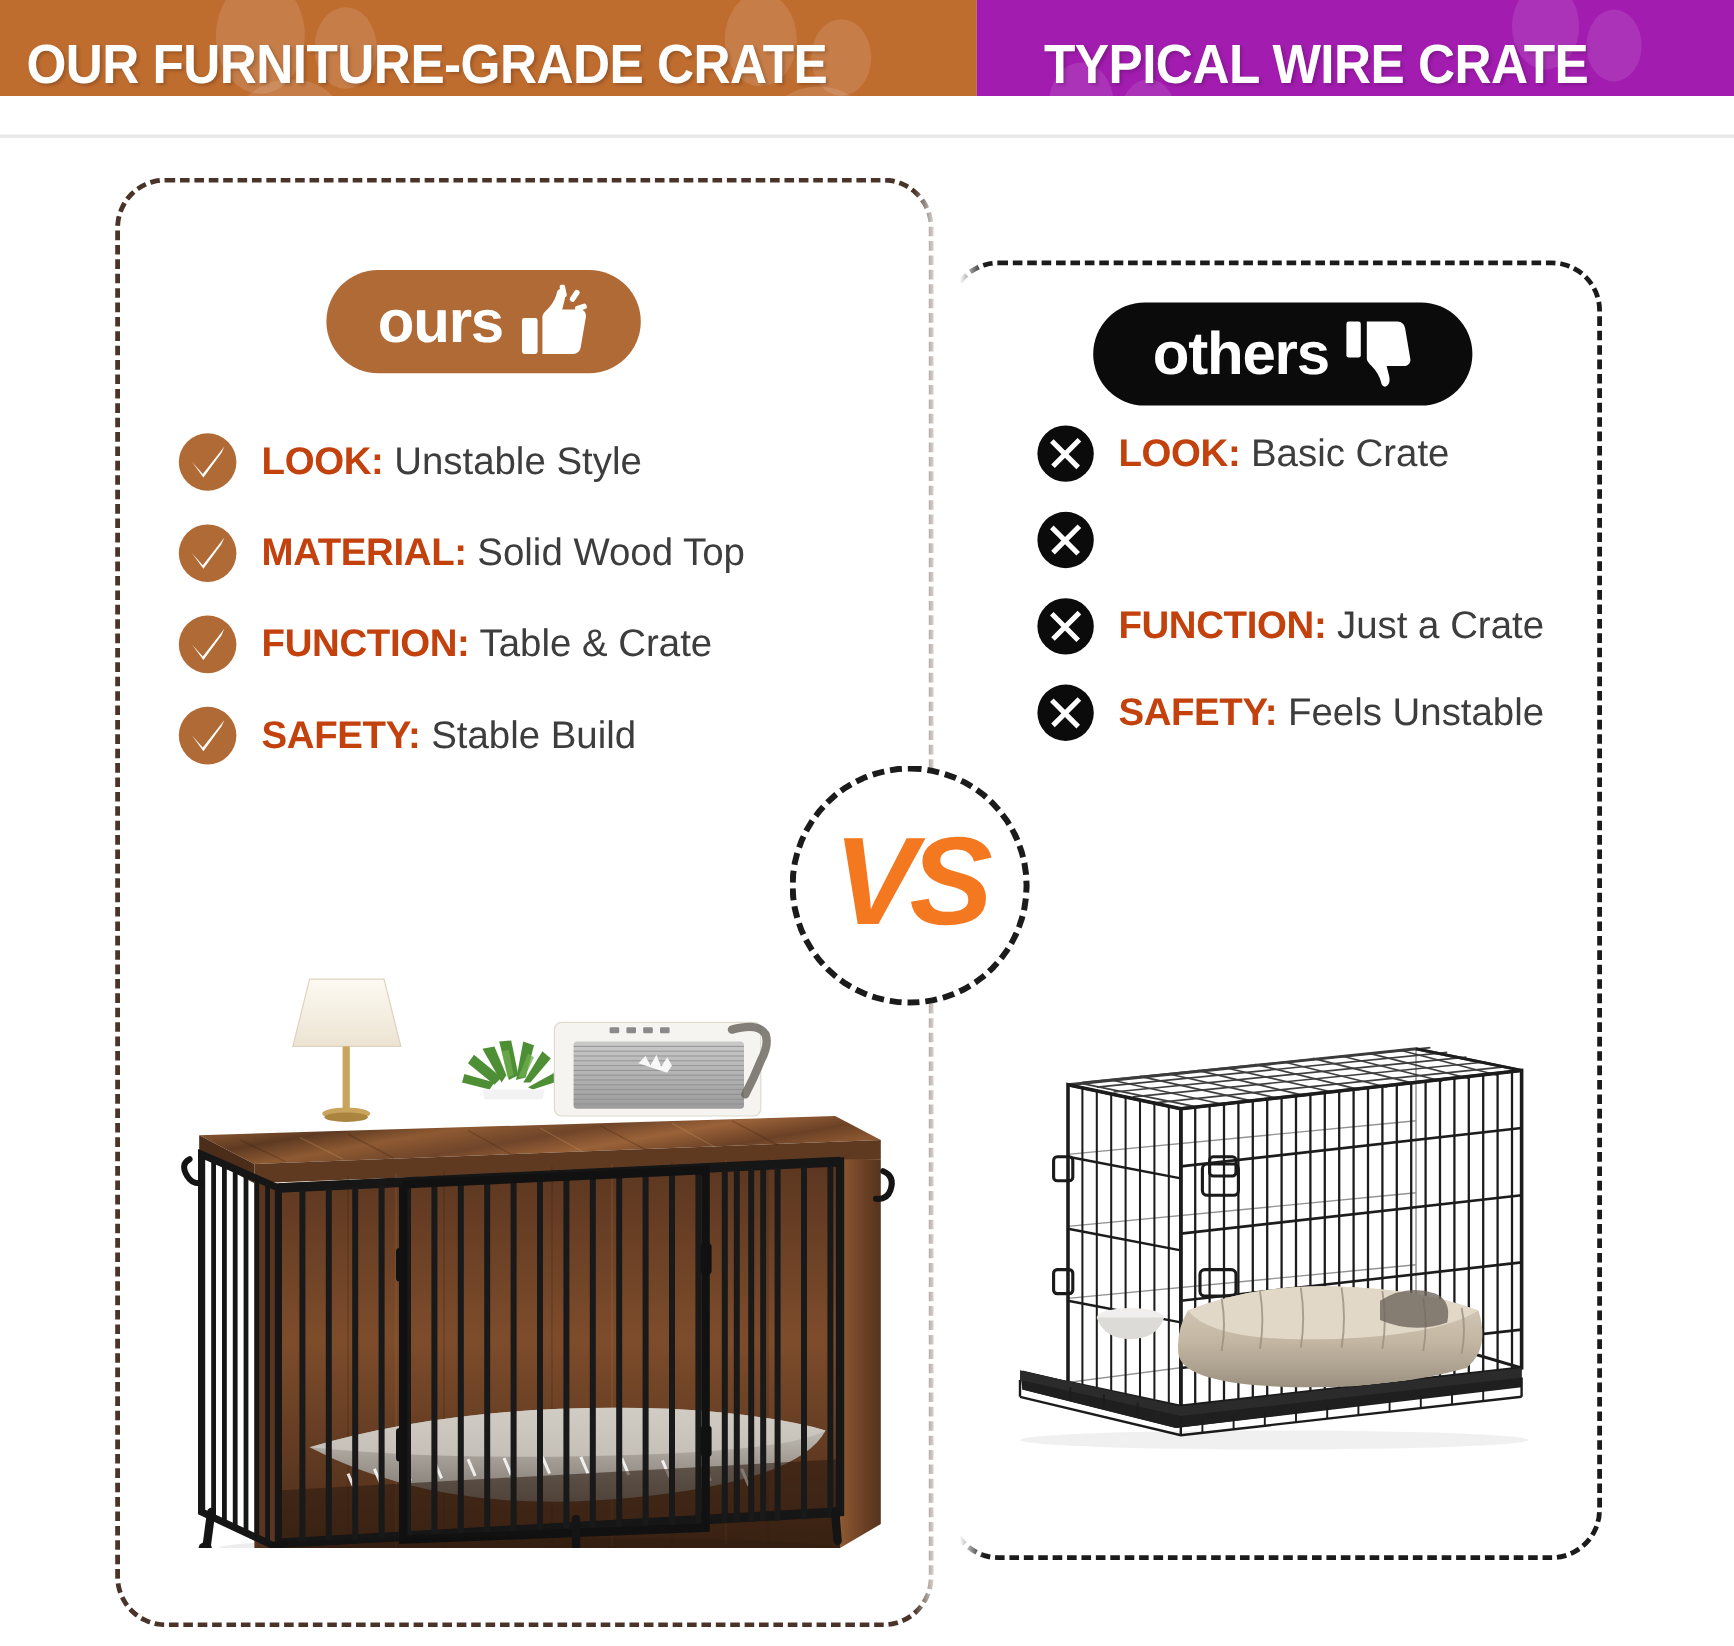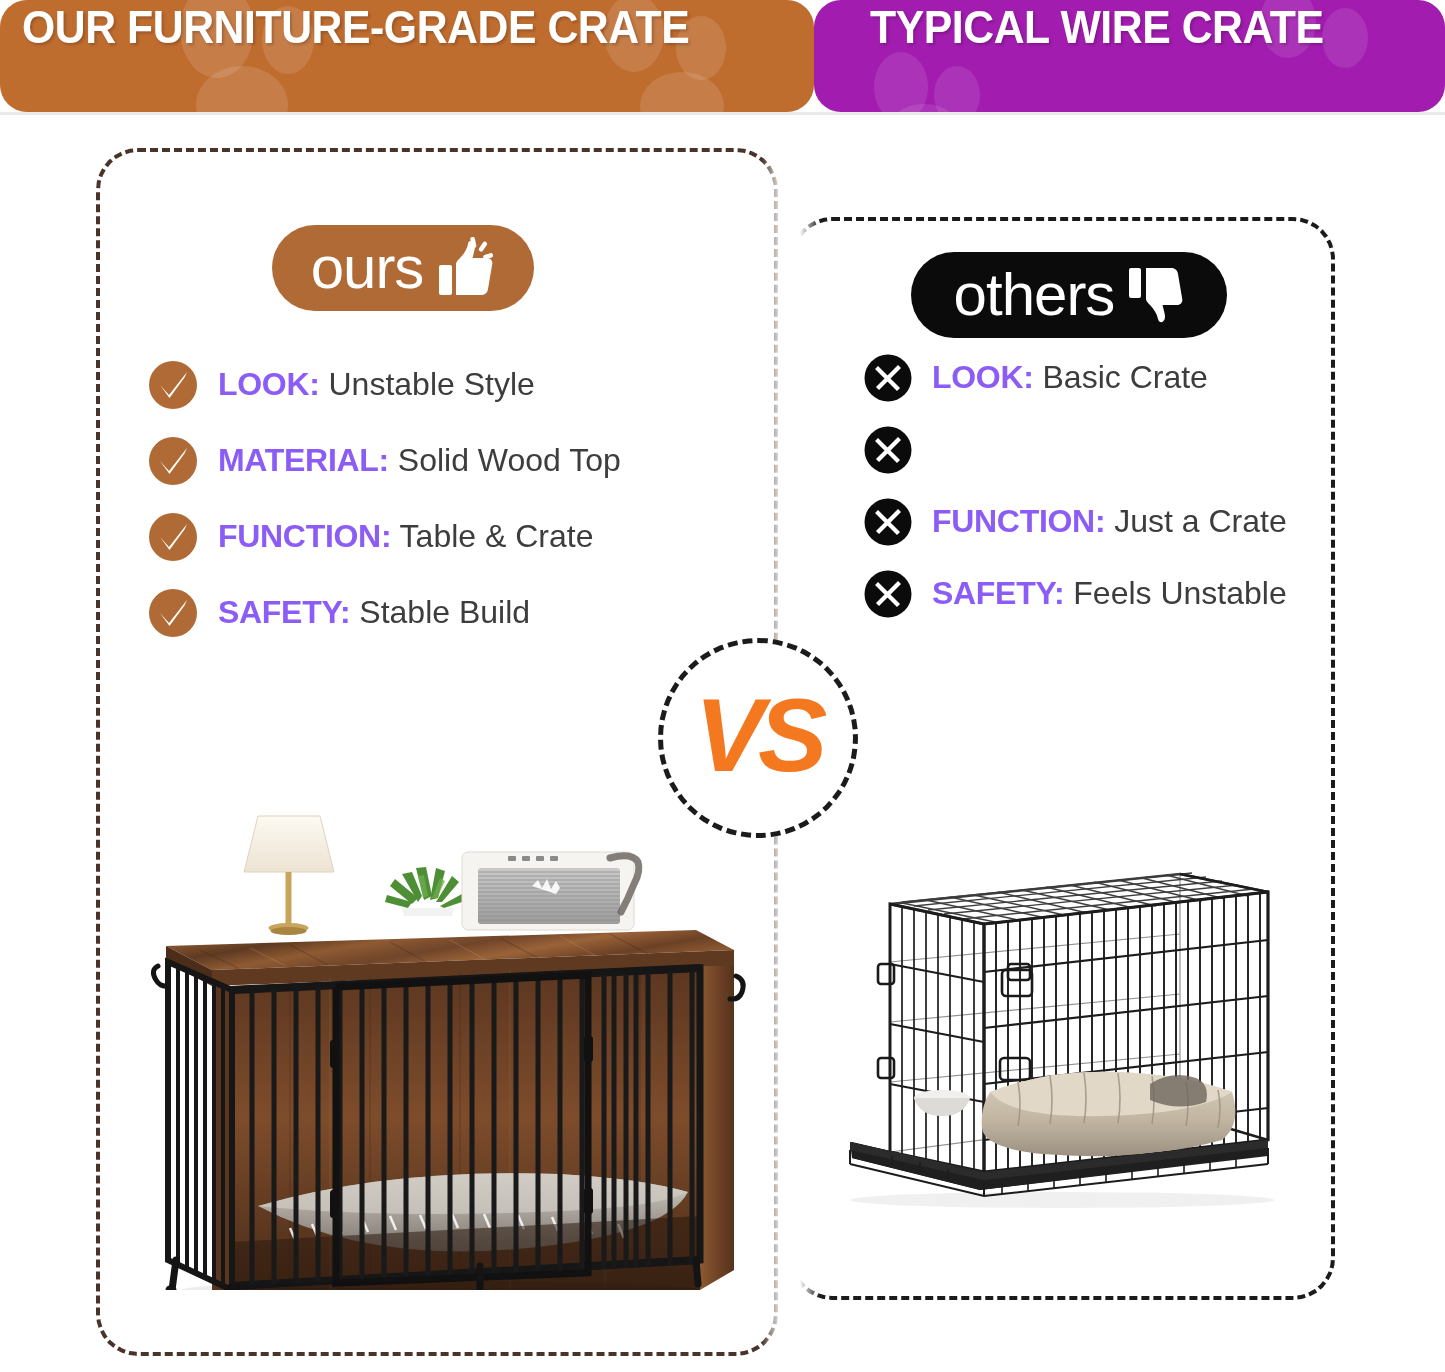"OUR FURNITURE-GRADE CRATE" .banner { align-items: flex-start -> flex-end; border-radius: 27px -> none; height: 112px -> 80px }
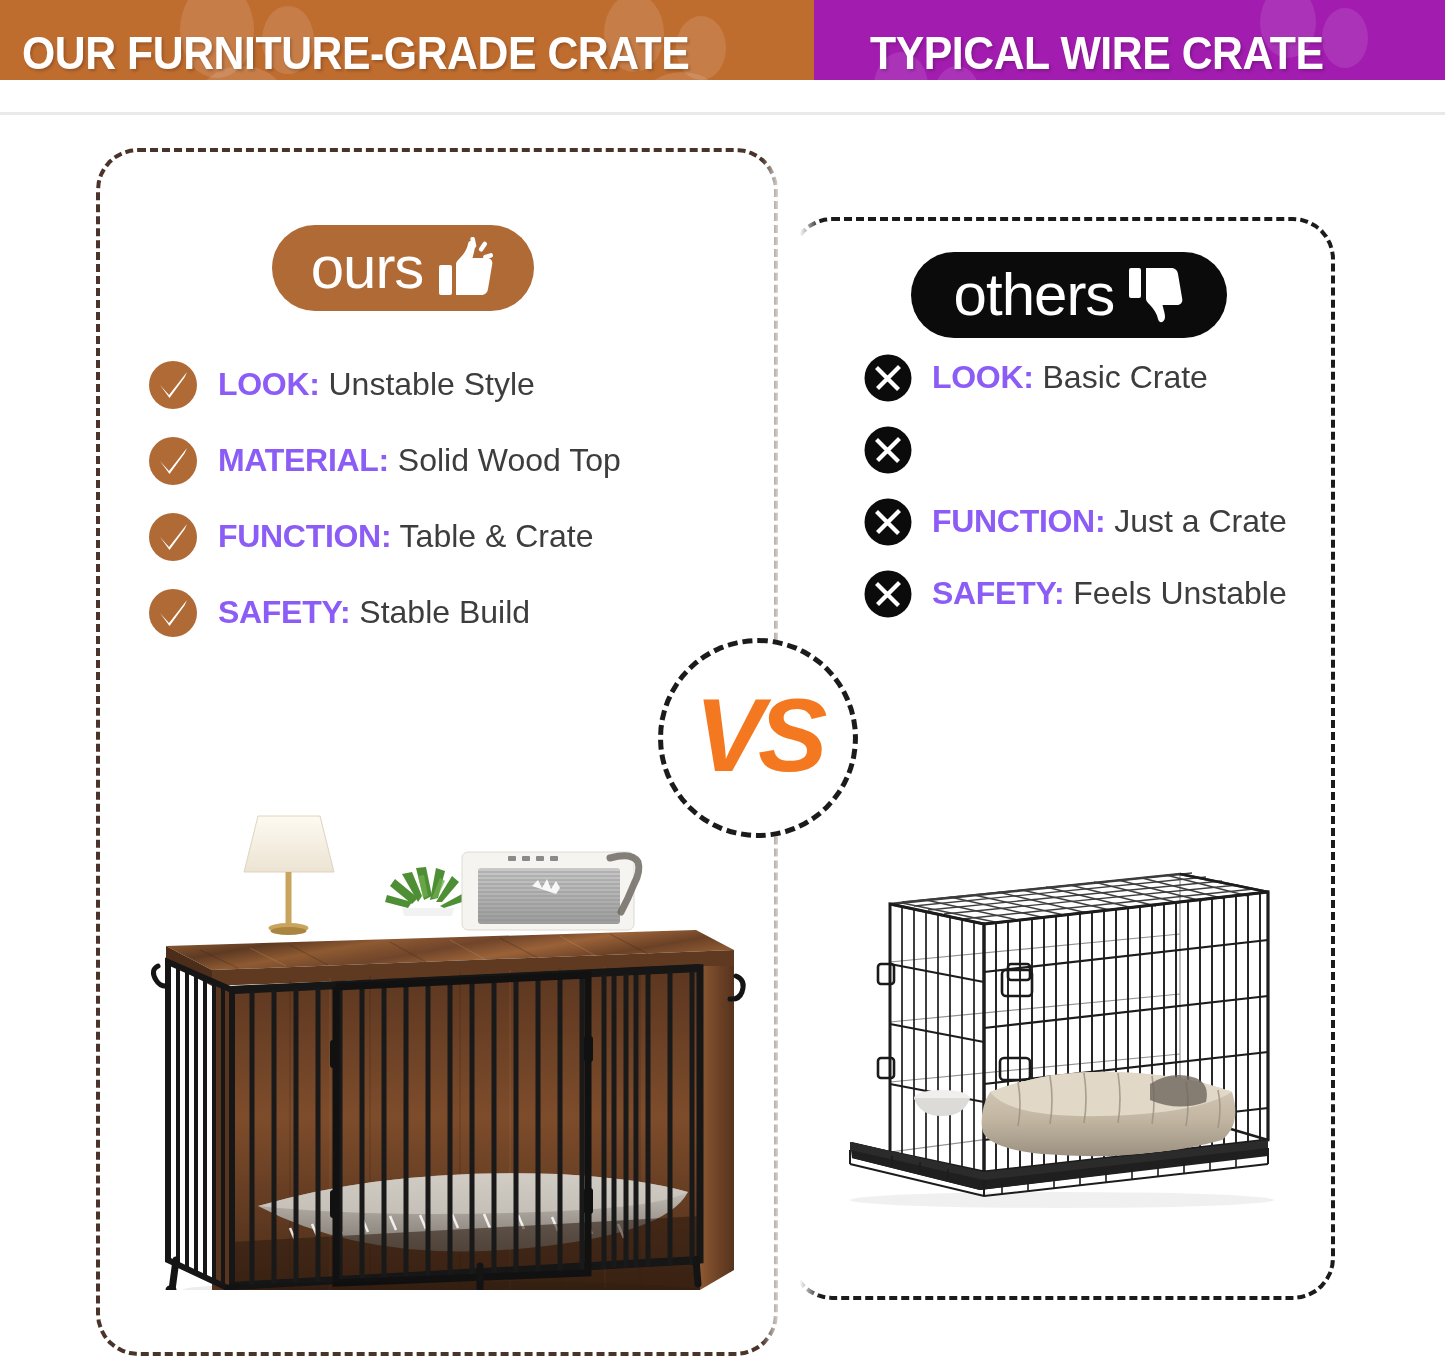"ours" .badge-label { font-size: 60px -> 50px; font-weight: normal -> bold }
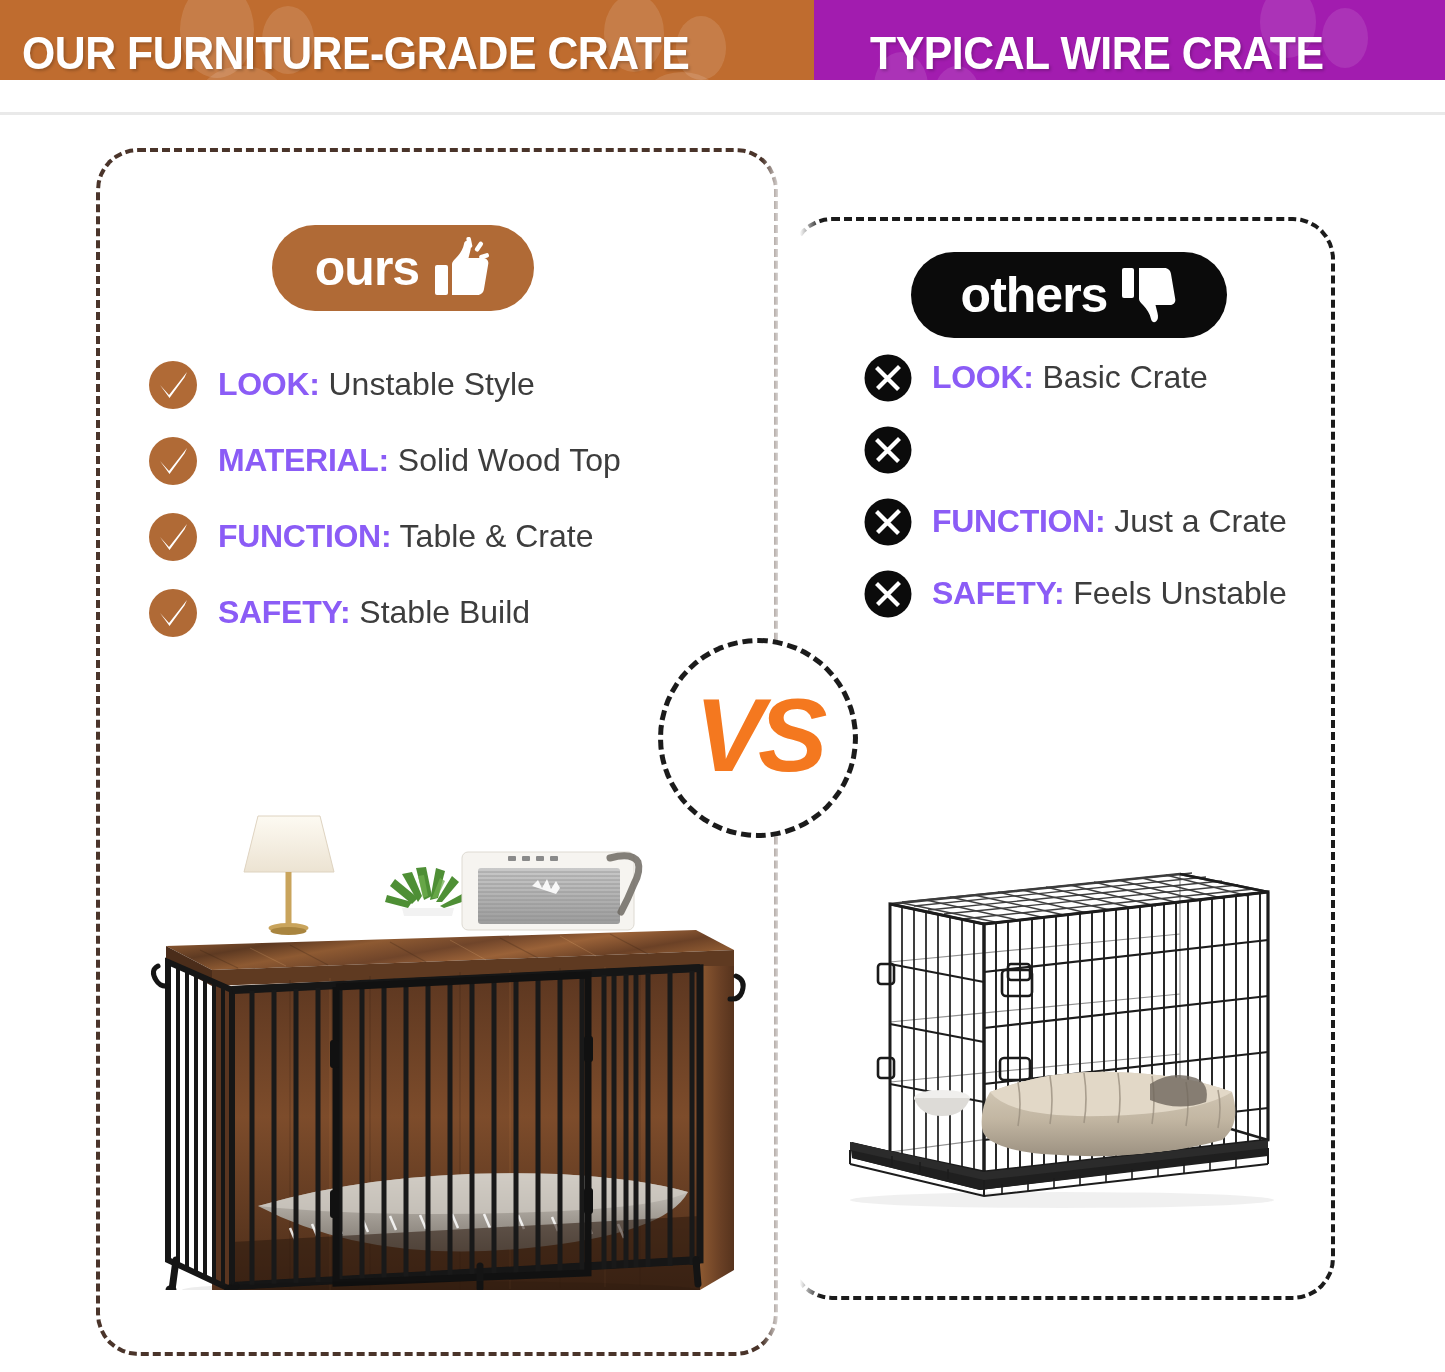"LOOK:" .feat-label { color: #8b5cf6 -> #c2410c }
